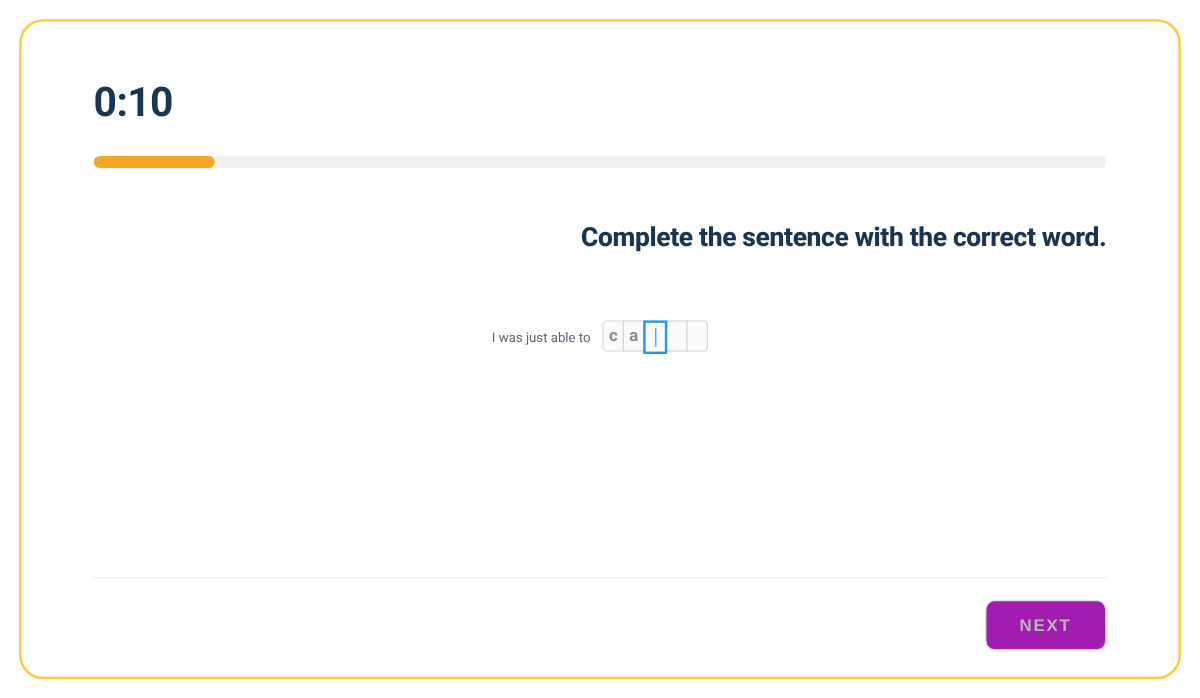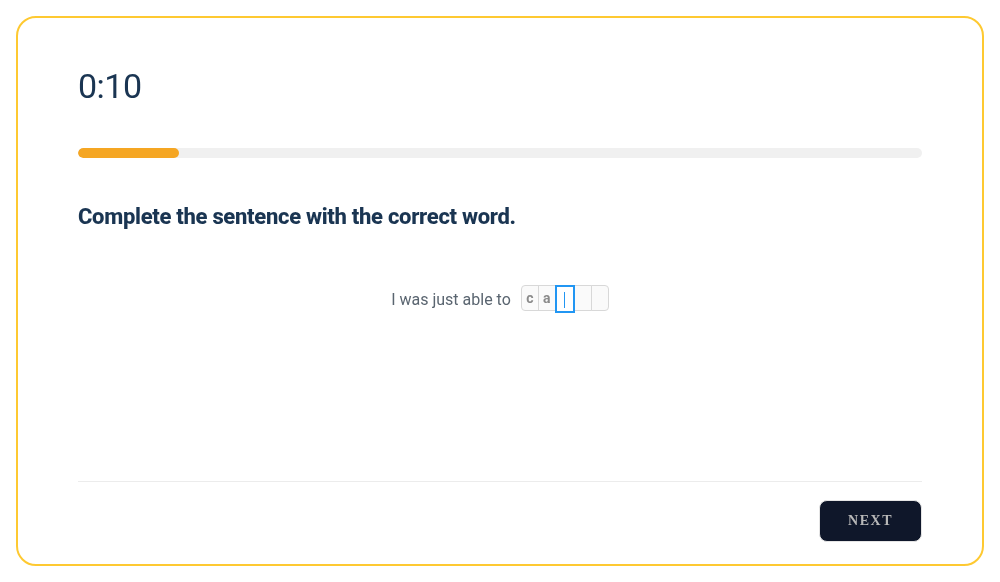"0:10" .timer { font-weight: 400 -> 700; margin-bottom: 42px -> 24px }
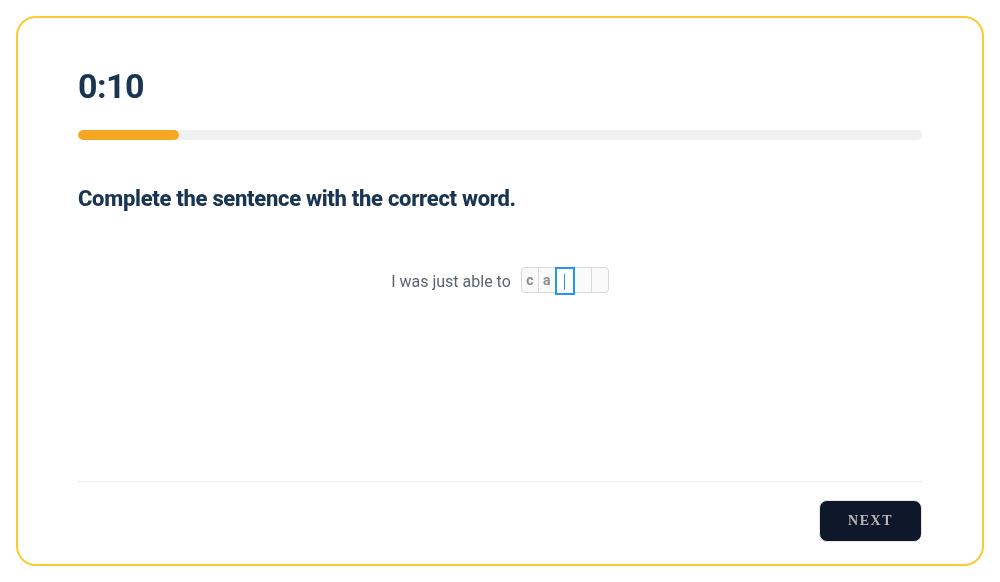"Complete the sentence with the" .prompt { text-align: left -> right }
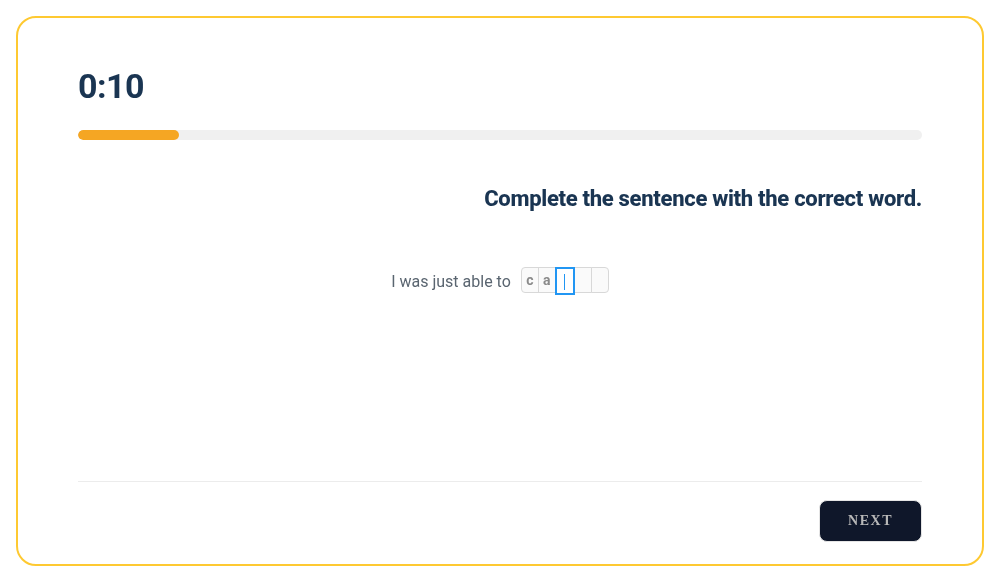"I was just able to" .sentence-text { font-size: 16px -> 11px }
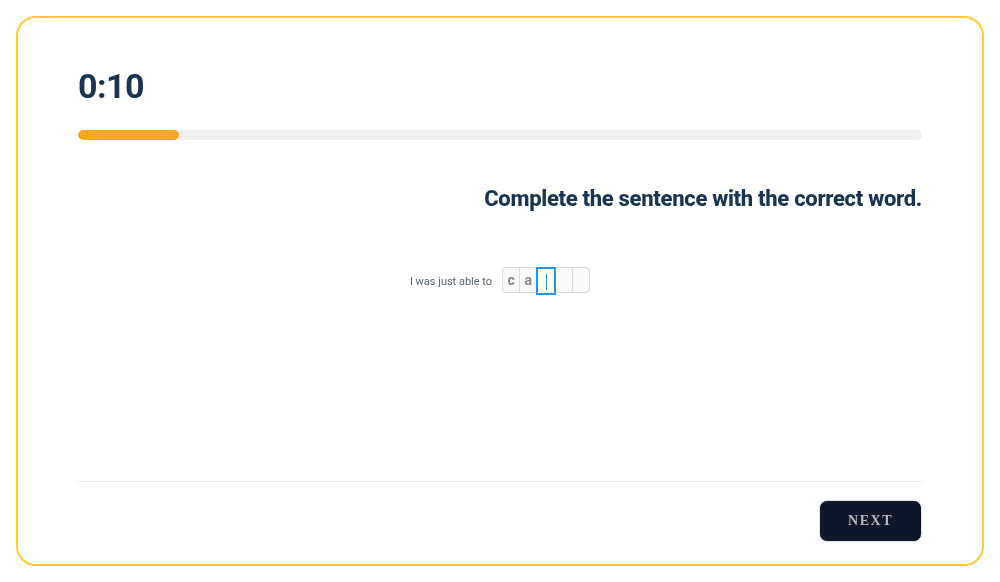"NEXT" .next-btn { background: #0f172a -> #a21caf; font-family: Liberation Serif, serif -> Liberation Sans, sans-serif }
